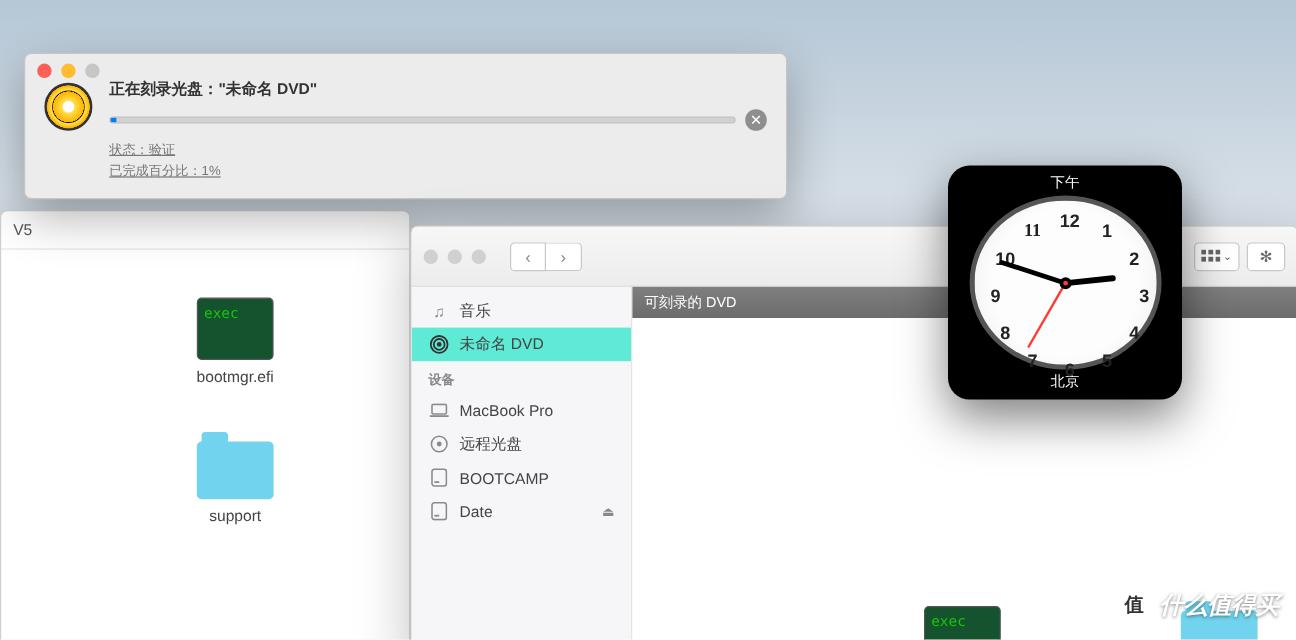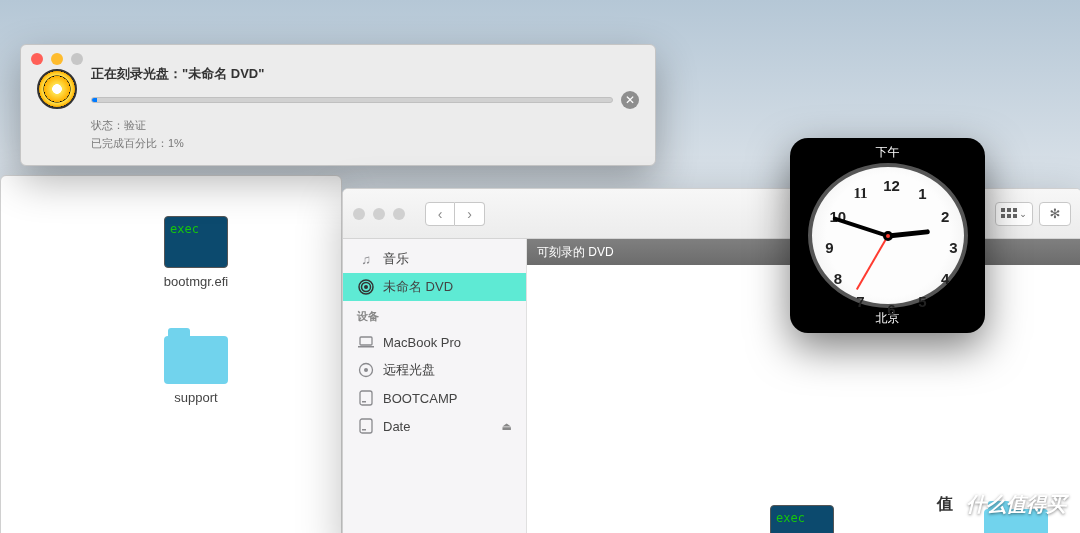"状态：验证" .burn-status { text-decoration: none -> underline }
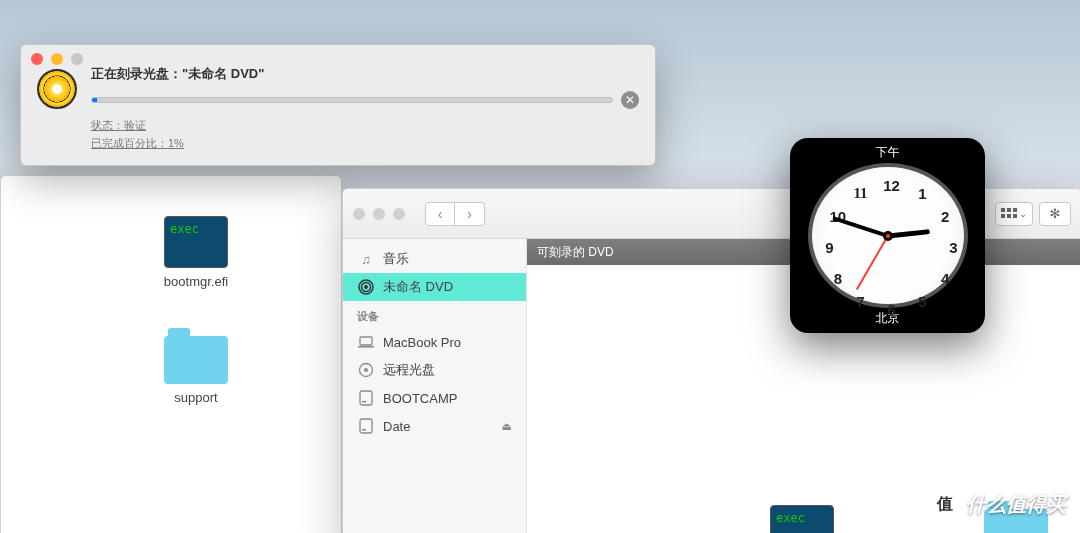"V5" div.title { html: none -> <div>V5</div> }
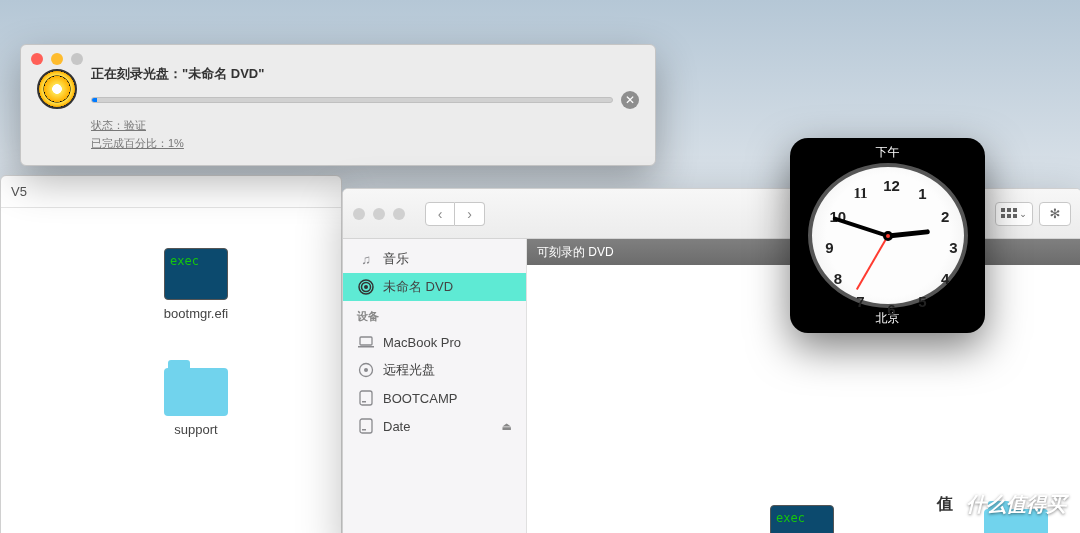"exec" .exec-icon { background: #0c4a6e -> #14532d }
